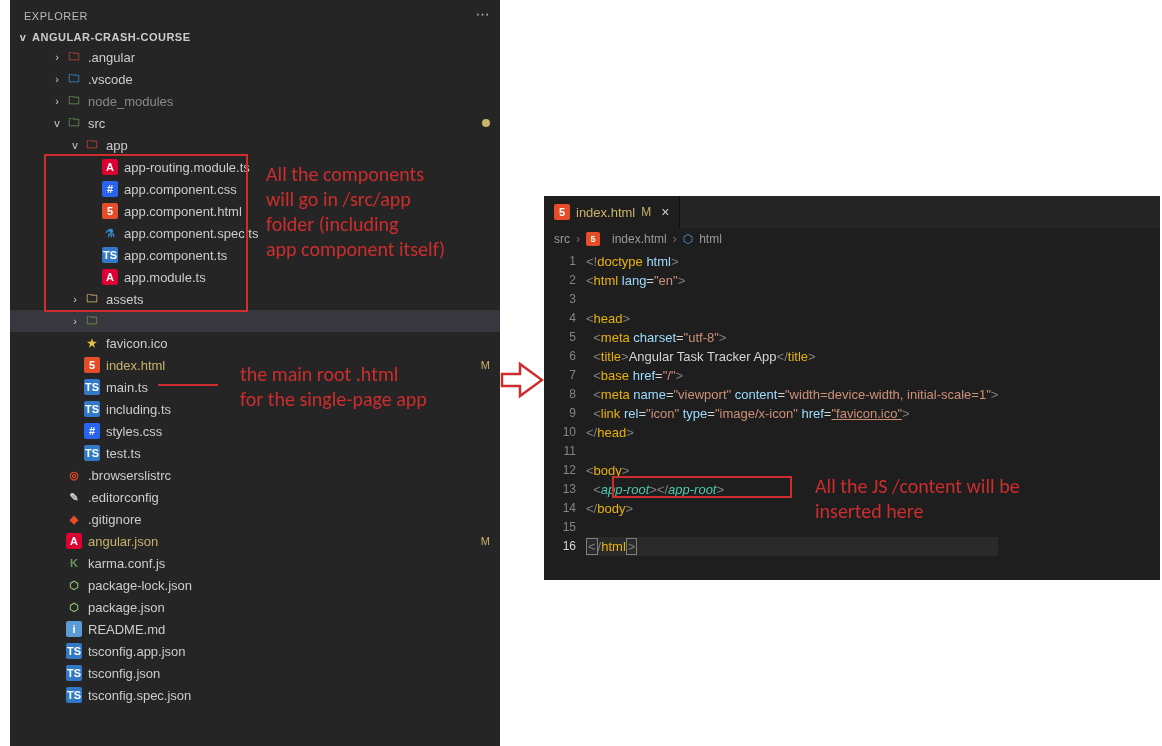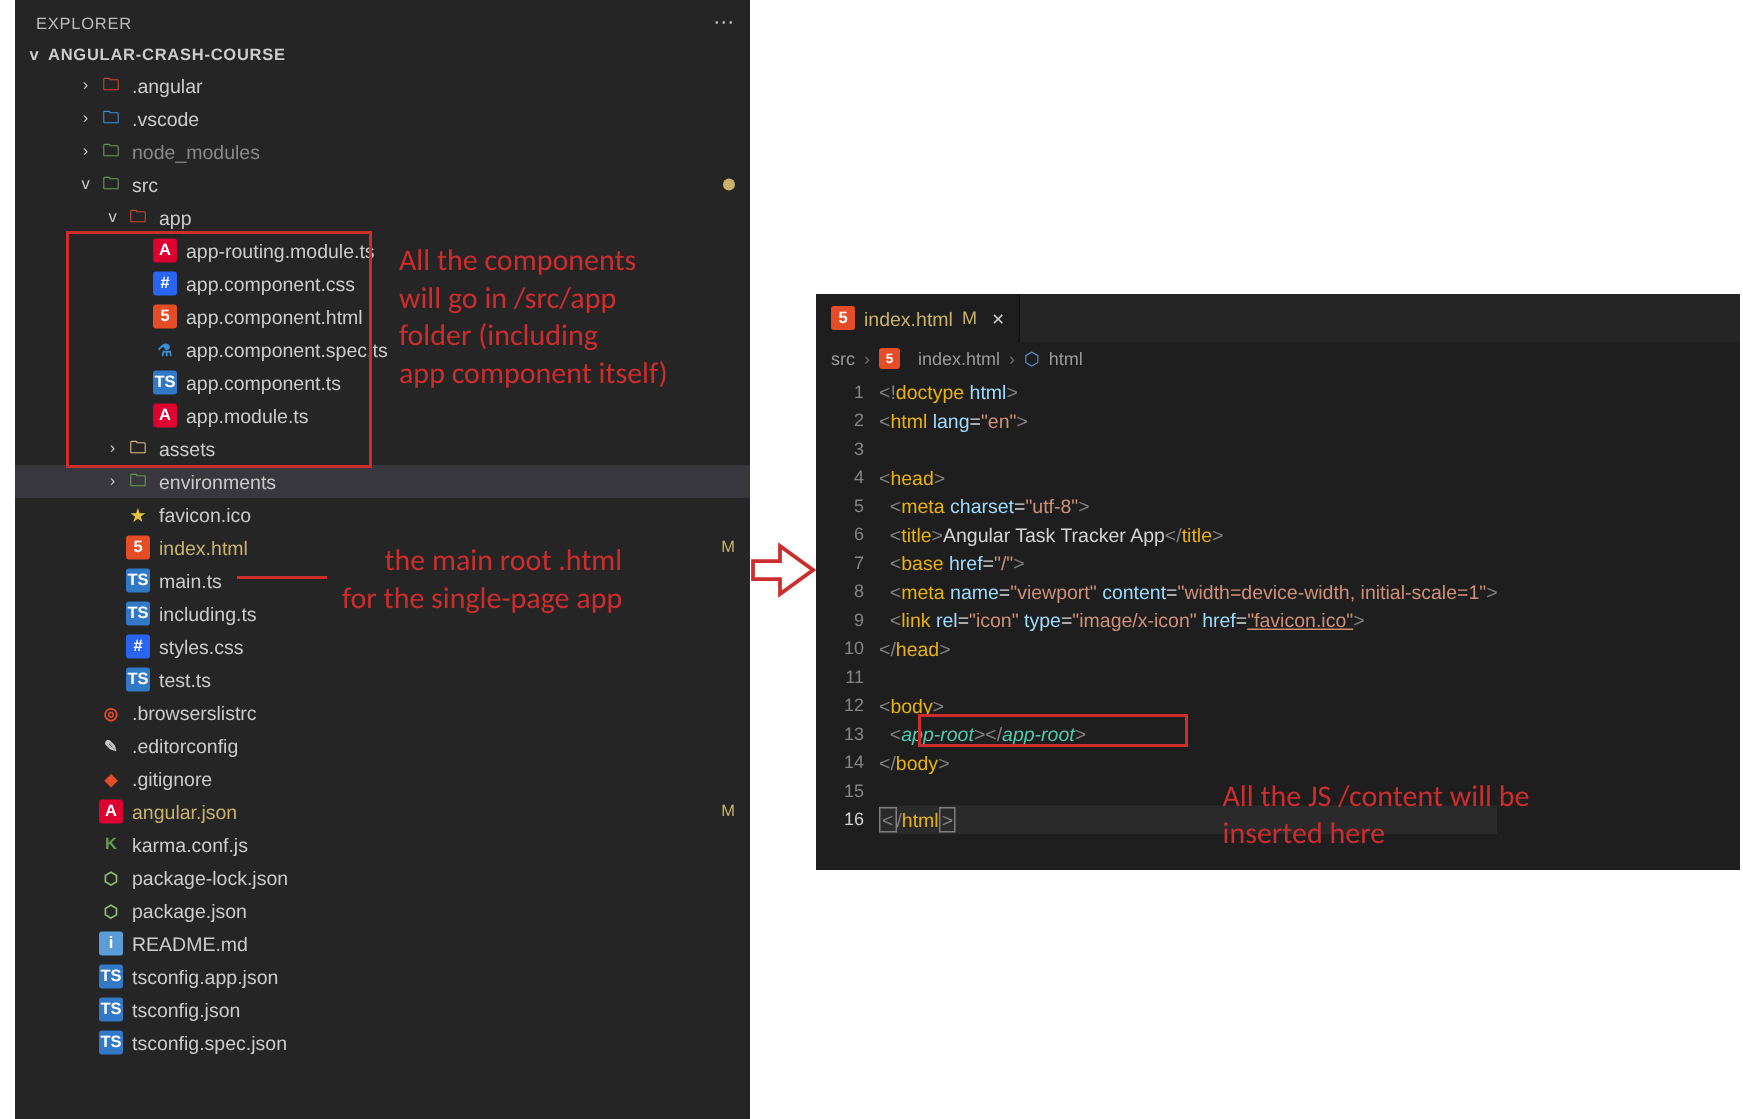"environments" span.label { html: <span>environments</span> -> none }
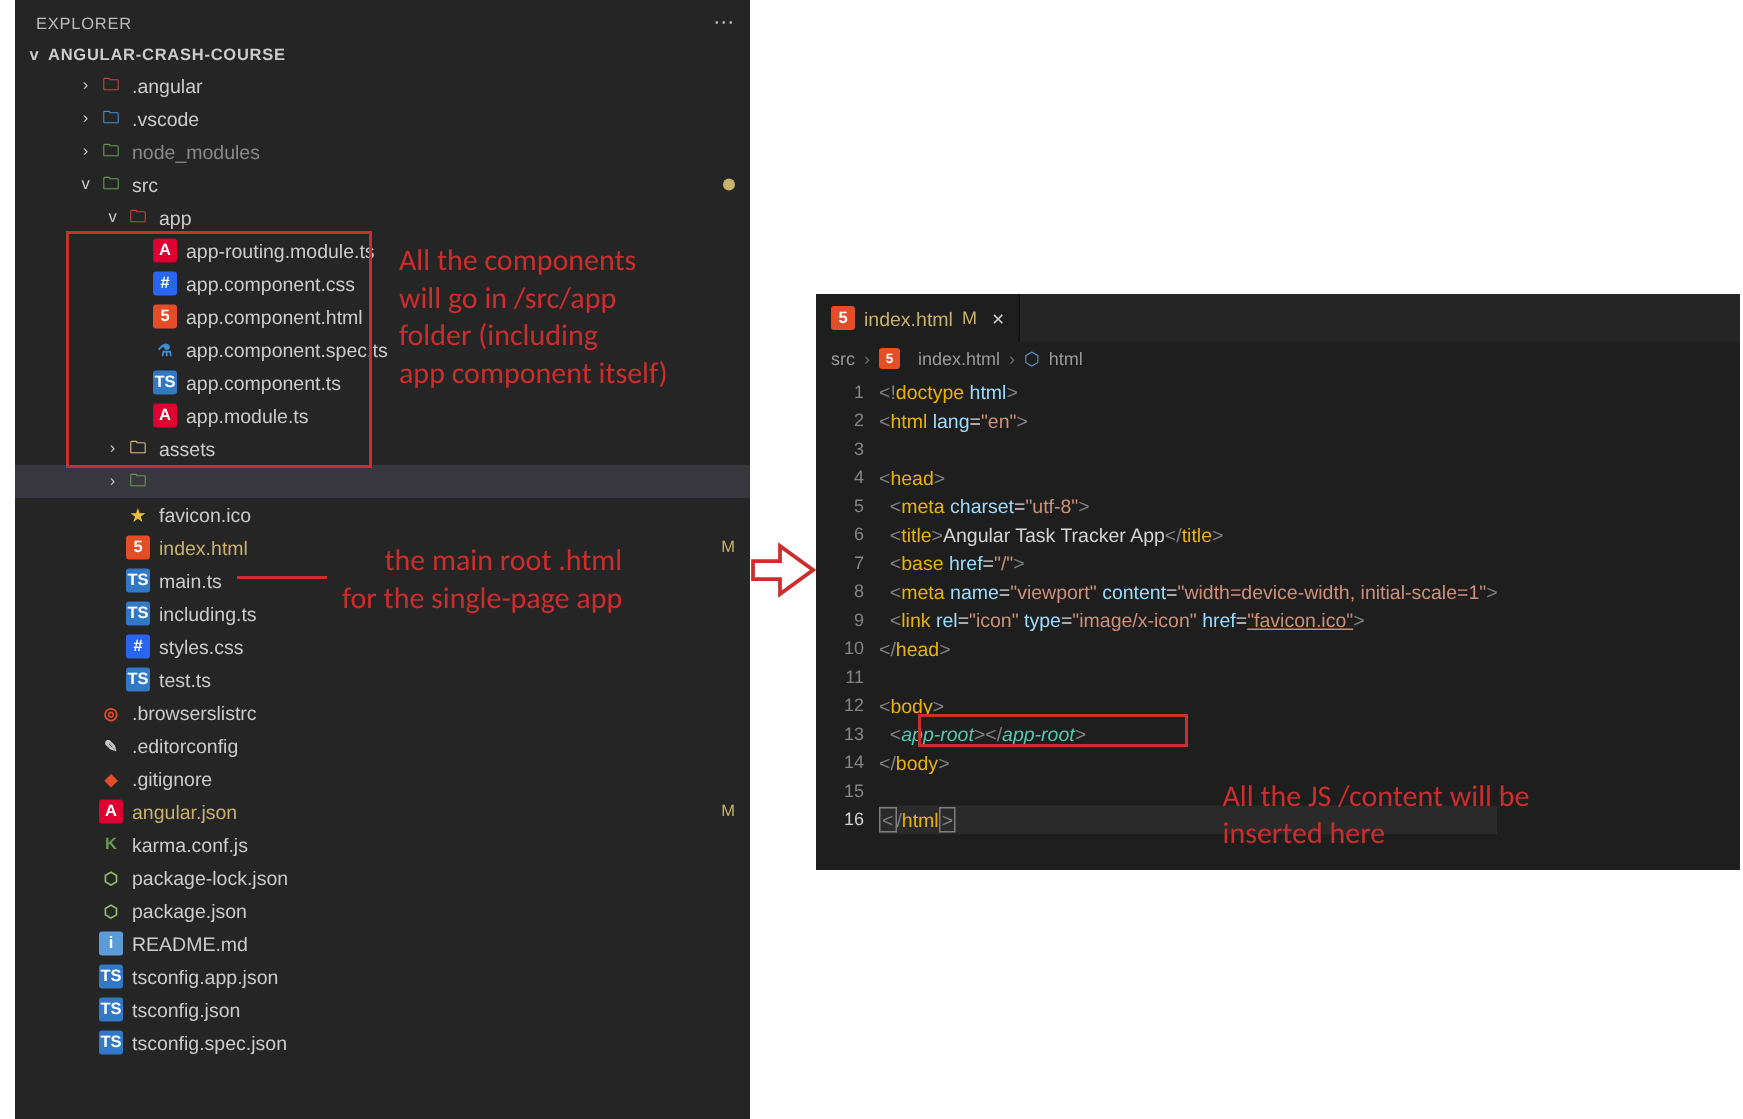"the main root .html" div.ann { left: 228px -> 240px; text-align: right -> none }
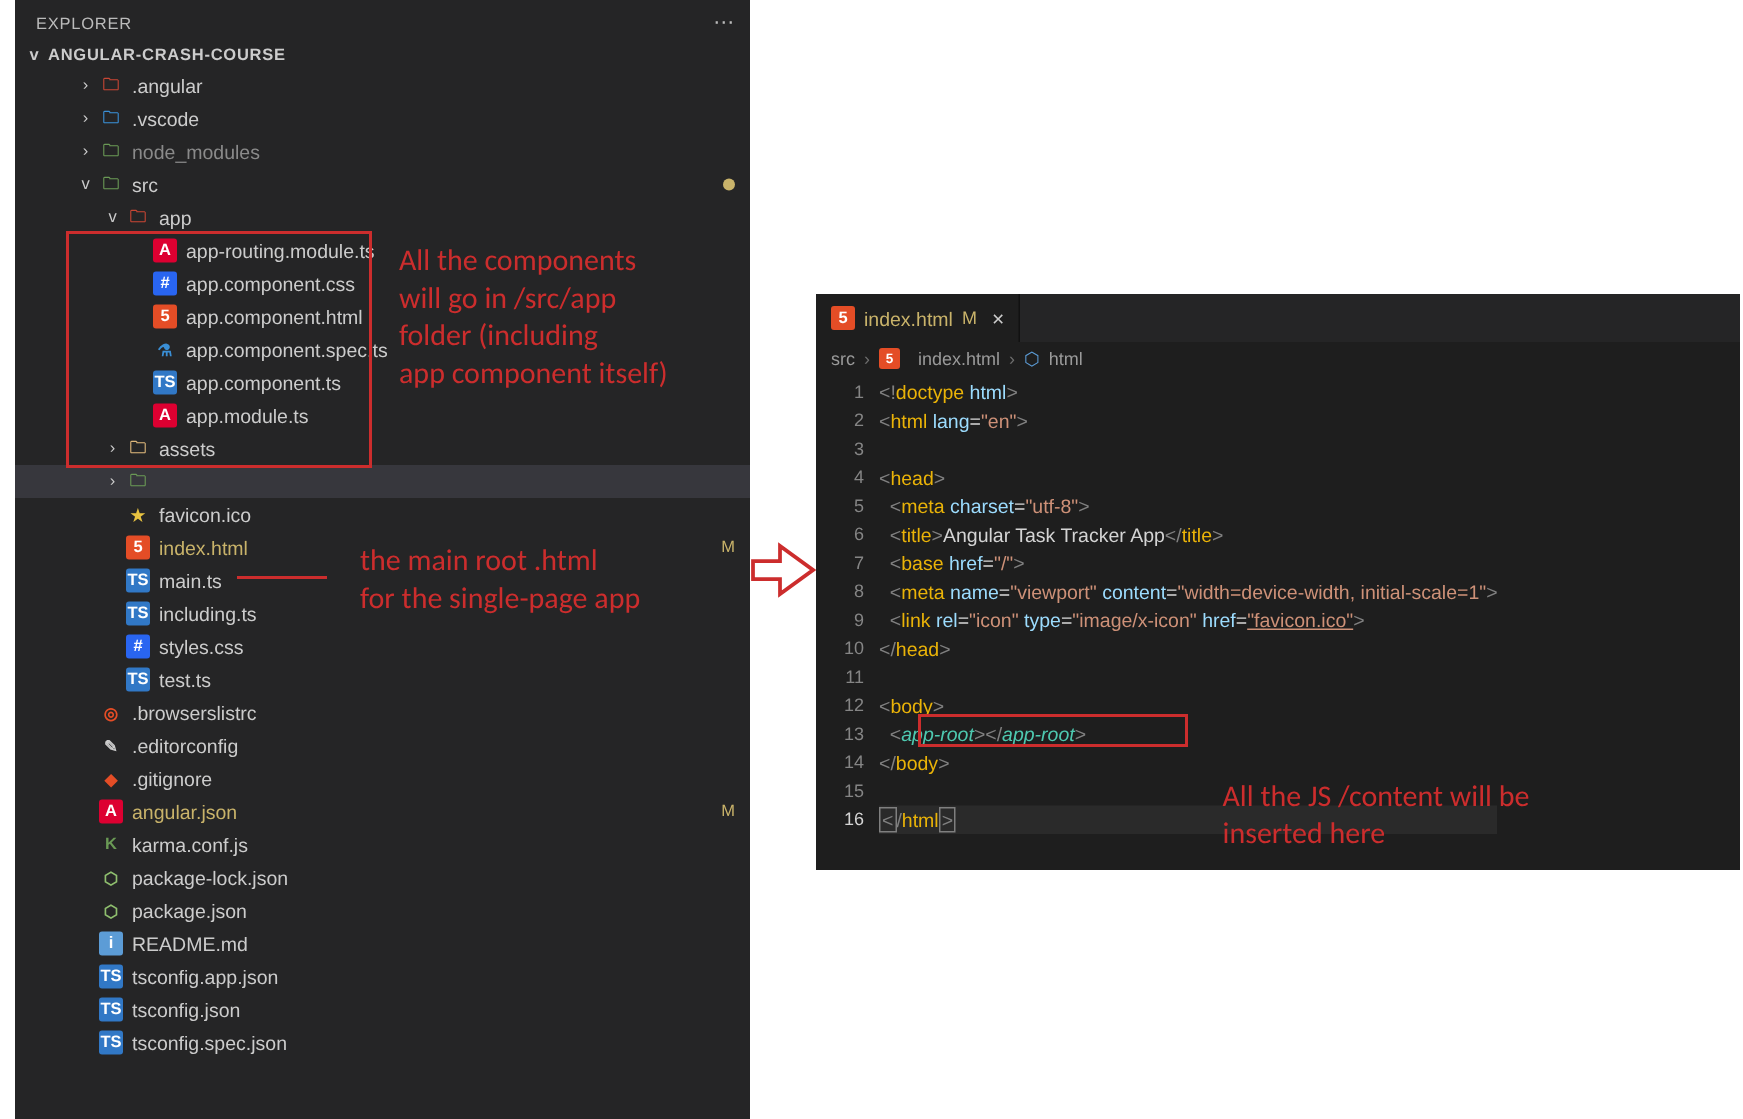"All the JS /content will" div.ann { margin-top: 45px -> none }
